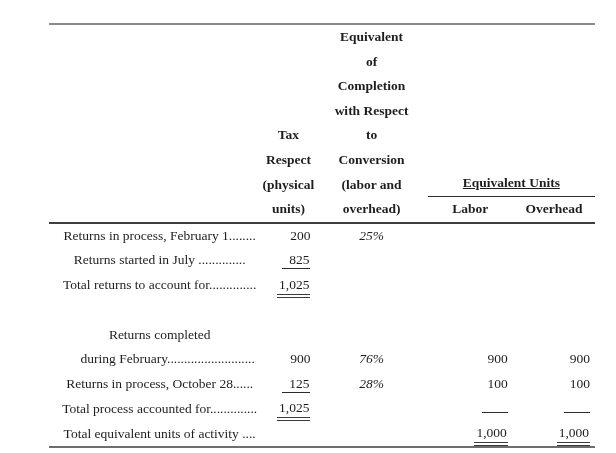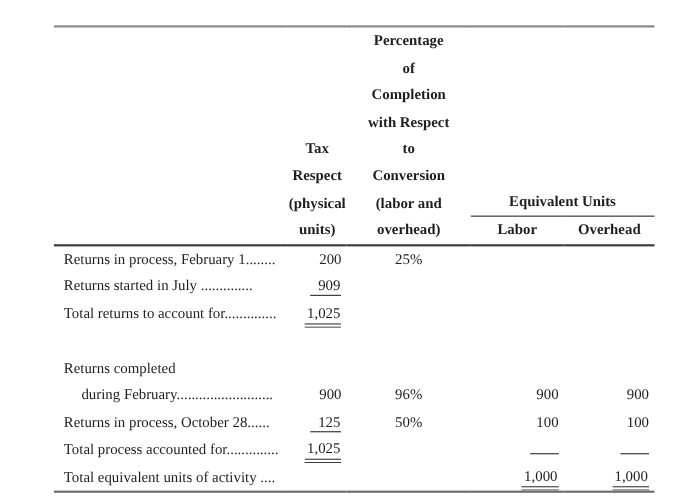"Percentage" div { text: Percentage -> Equivalent }
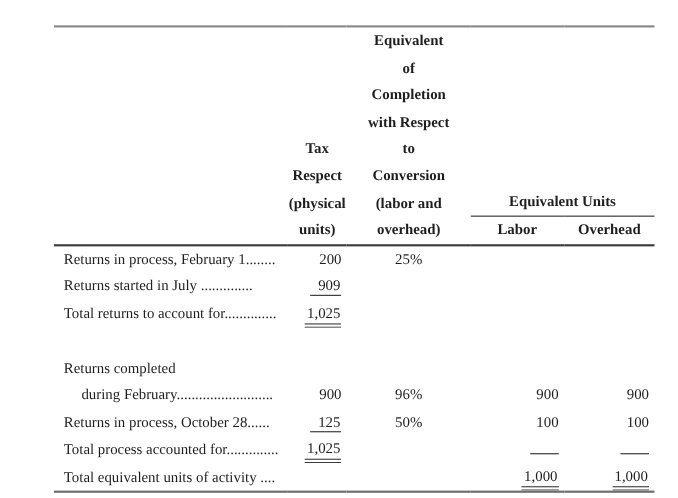"Equivalent Units" td.eu-cell { text-decoration: none -> underline }
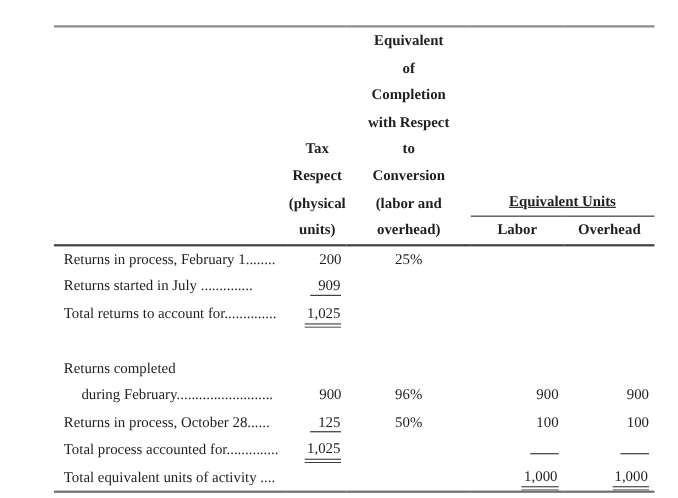"Returns in process, February 1........" td.lbl { text-align: left -> center }
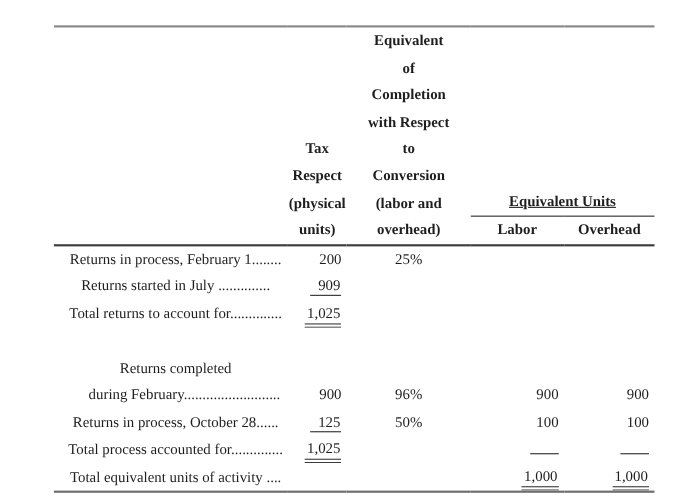"25%" td.pct { font-style: none -> italic }
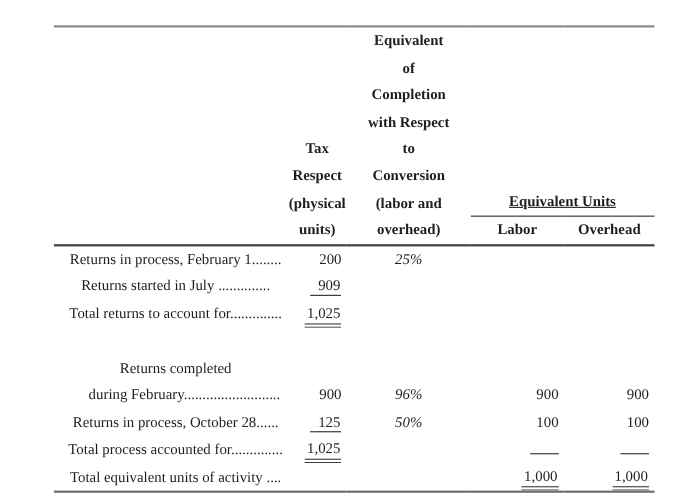"909" span.u1 { text: 909 -> 825 }
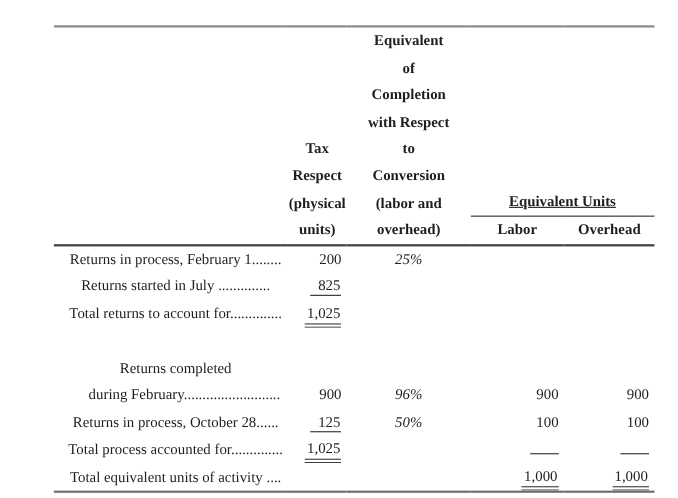"96%" td.pct { text: 96% -> 76% }
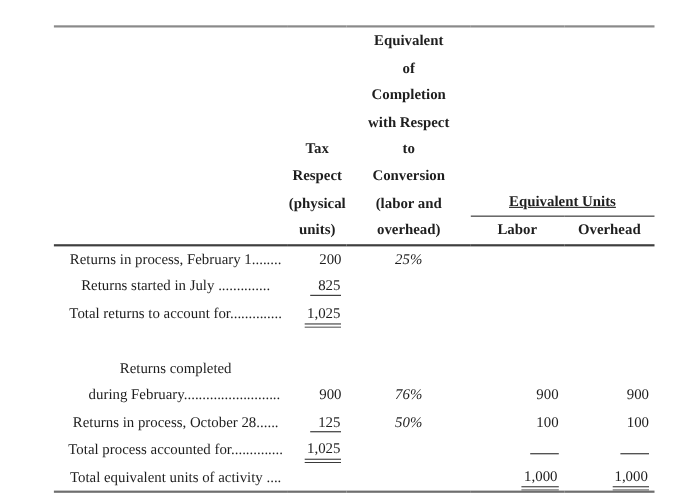"50%" td.pct { text: 50% -> 28% }
